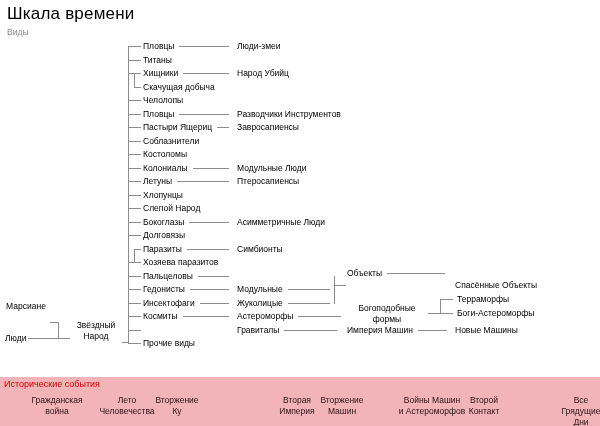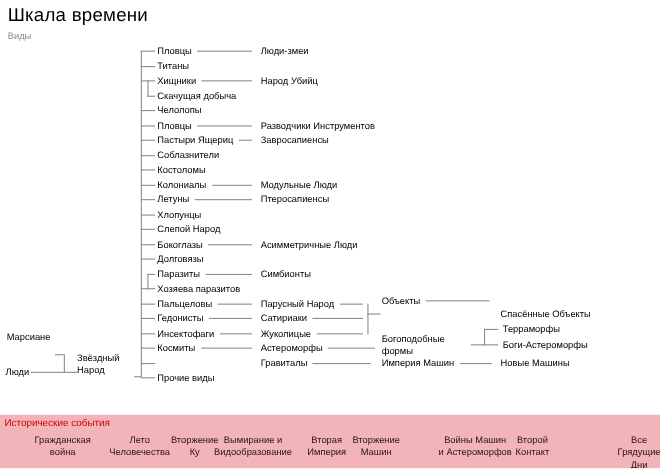"Парусный Народ" div.pair { html: <div> <span>Парусный Народ</span> <span></span> </div> -> none }
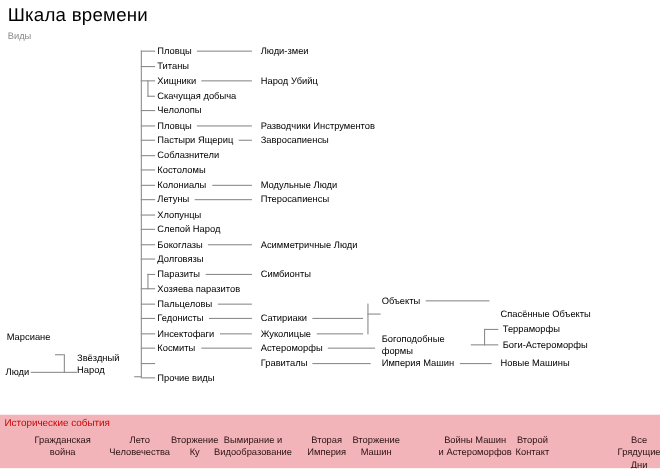"Сатириаки" span.txt { text: Сатириаки -> Модульные }
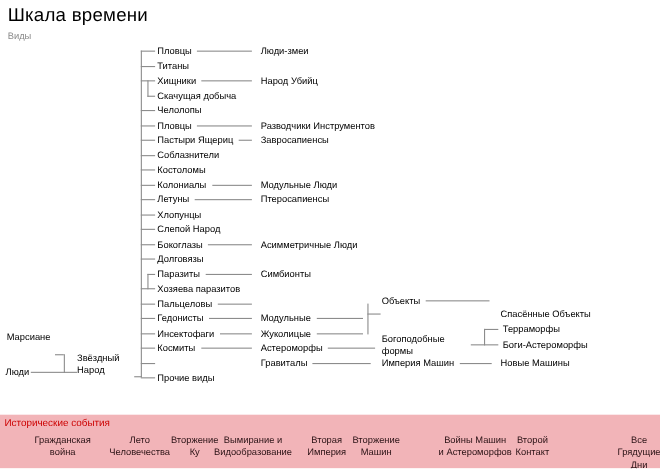"Богоподобные формы" .multi { text-align: none -> center }
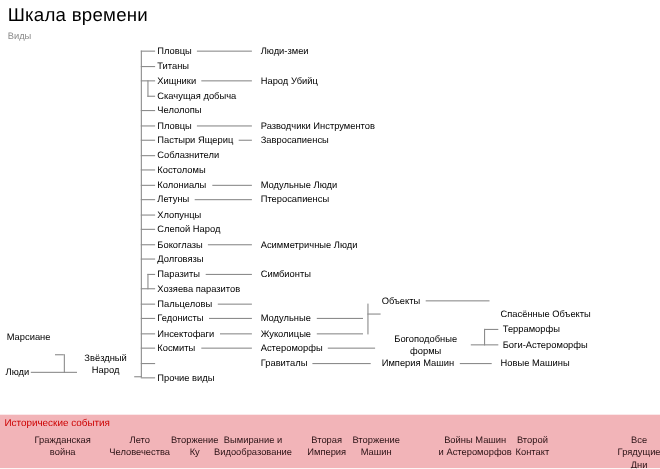"Вымирание и" div.event { html: <div>Вымирание и Видообразование</div> -> none }
